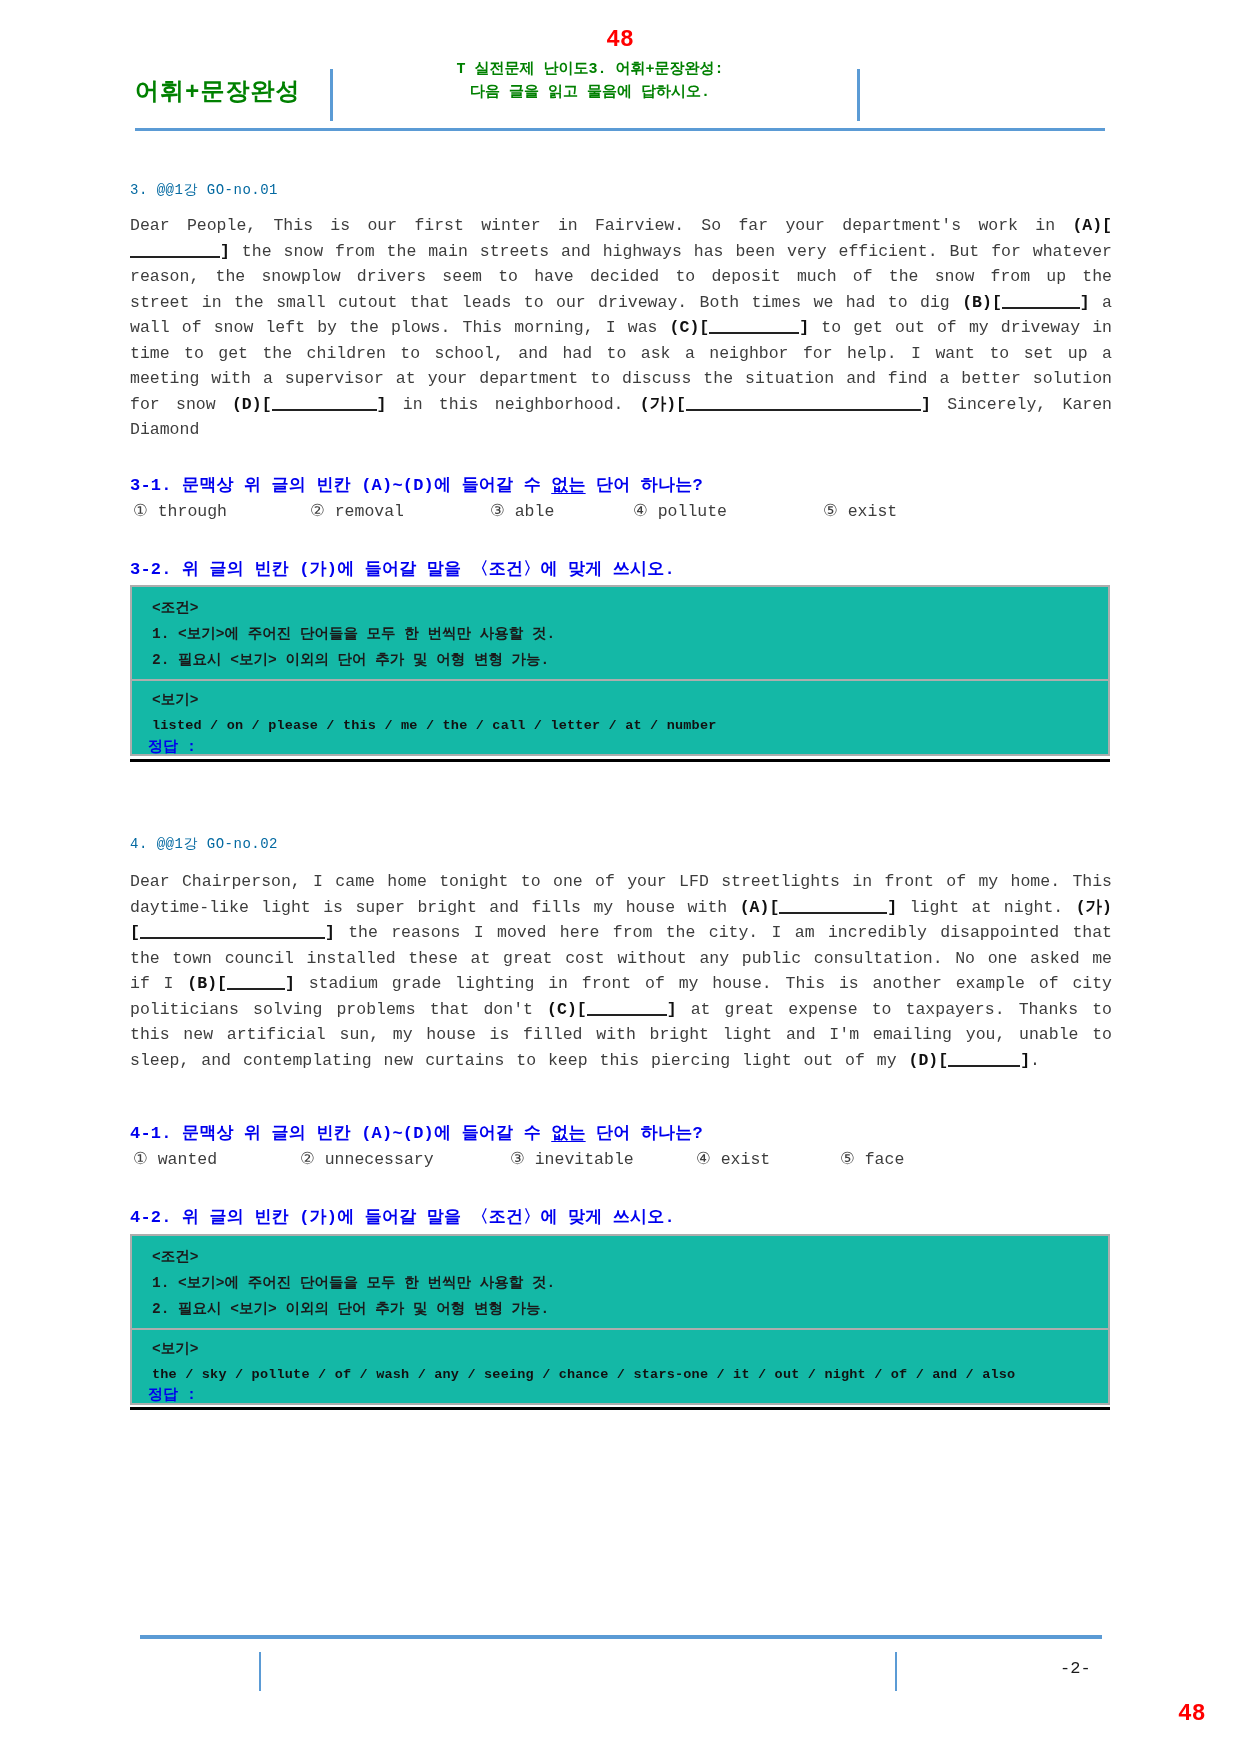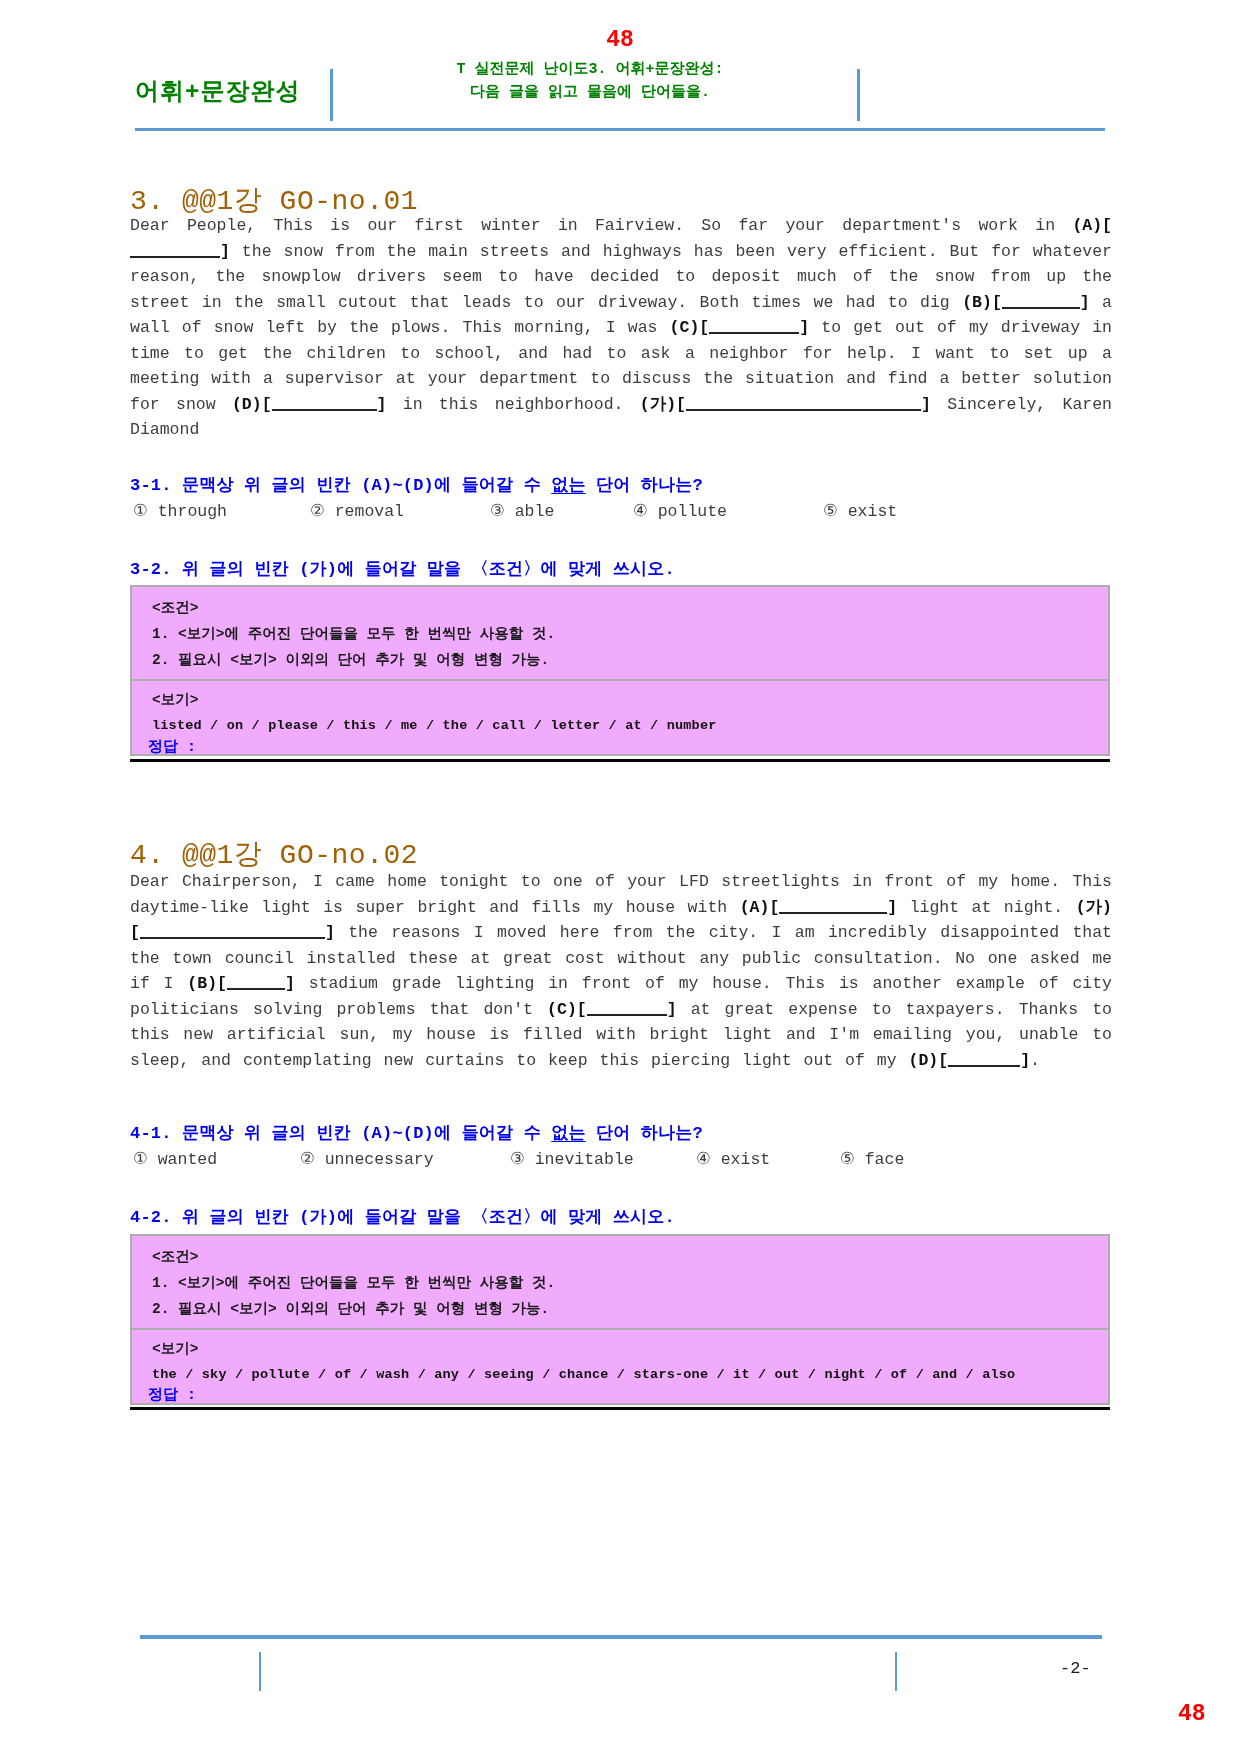"다음 글을 읽고 물음에 단어들을." div { text: 단어들을 -> 답하시오 }
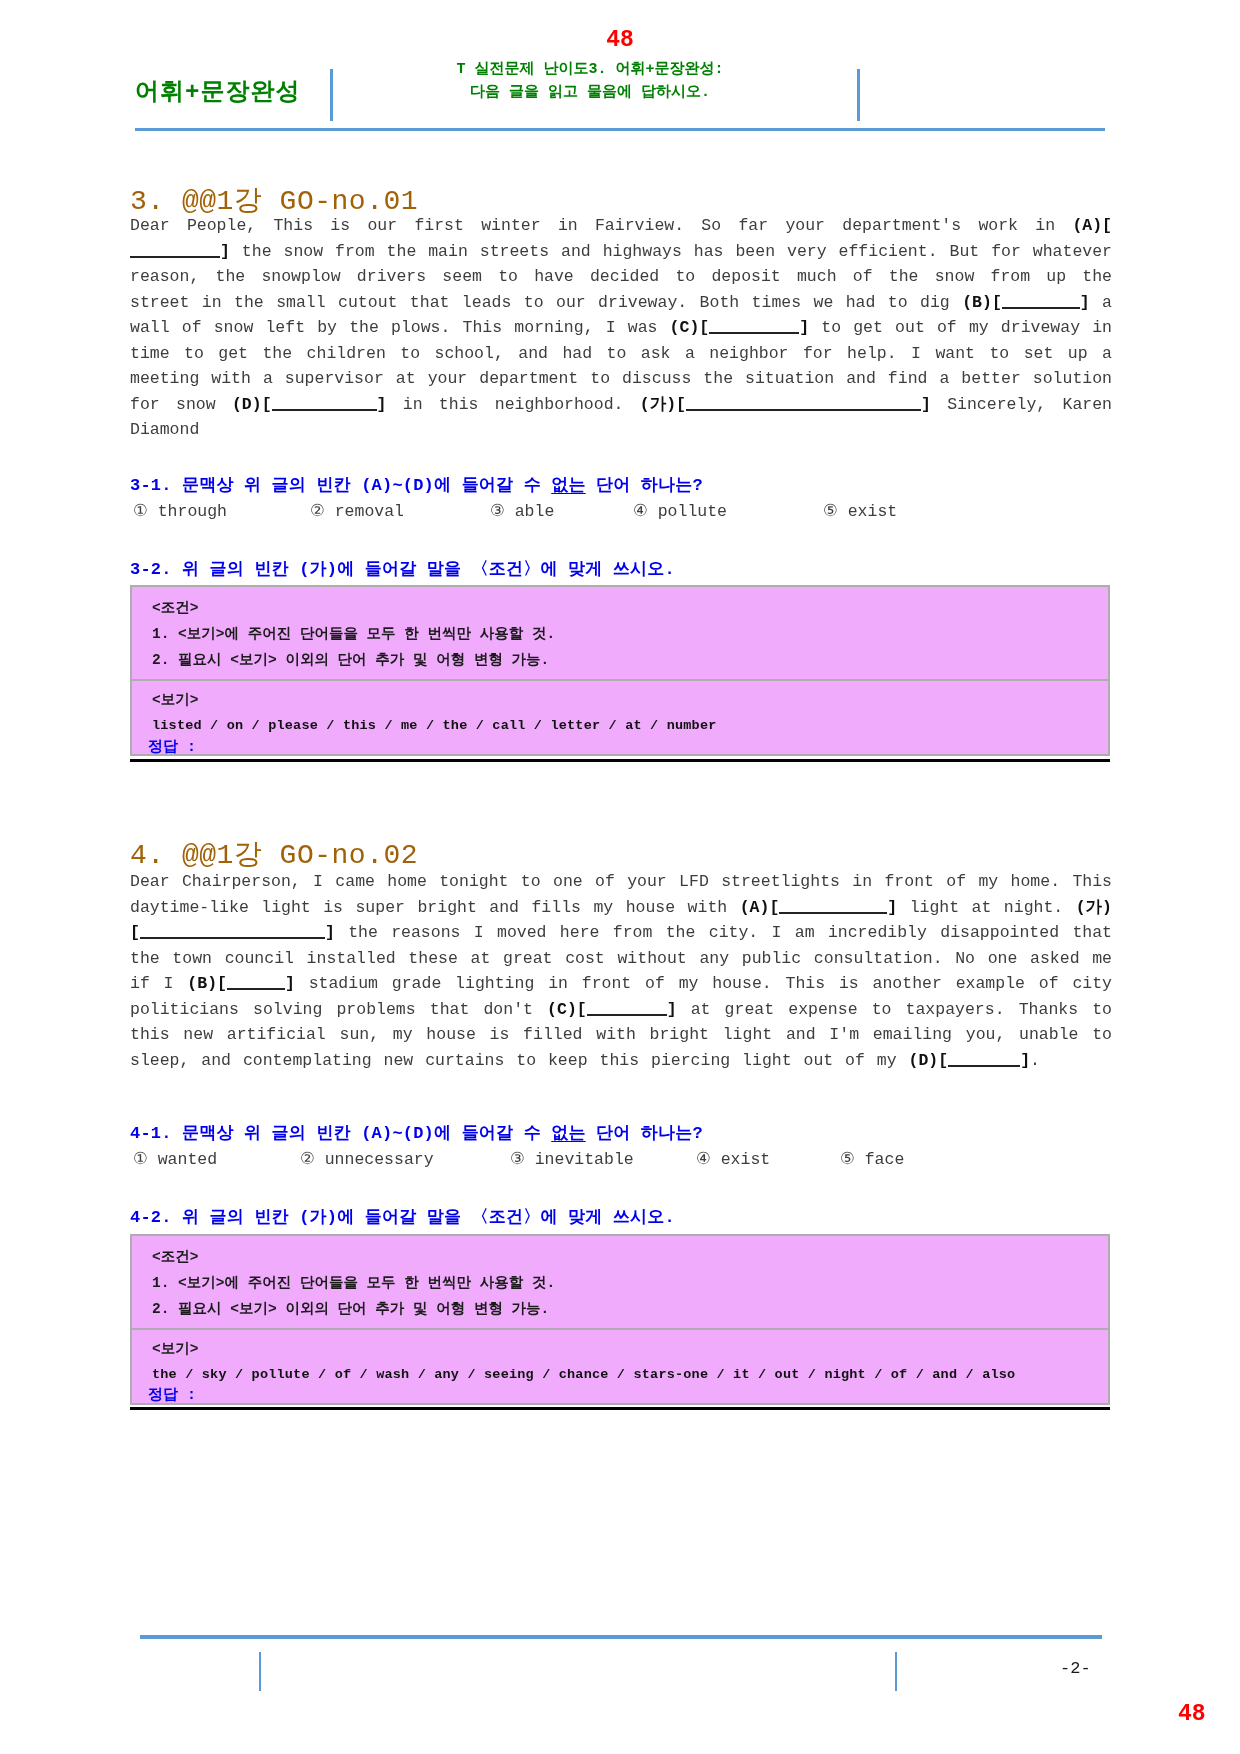"3. @@1강 GO-no.01" .sec-heading { color: #a16207 -> #0369a1; font-size: 28px -> 14px }
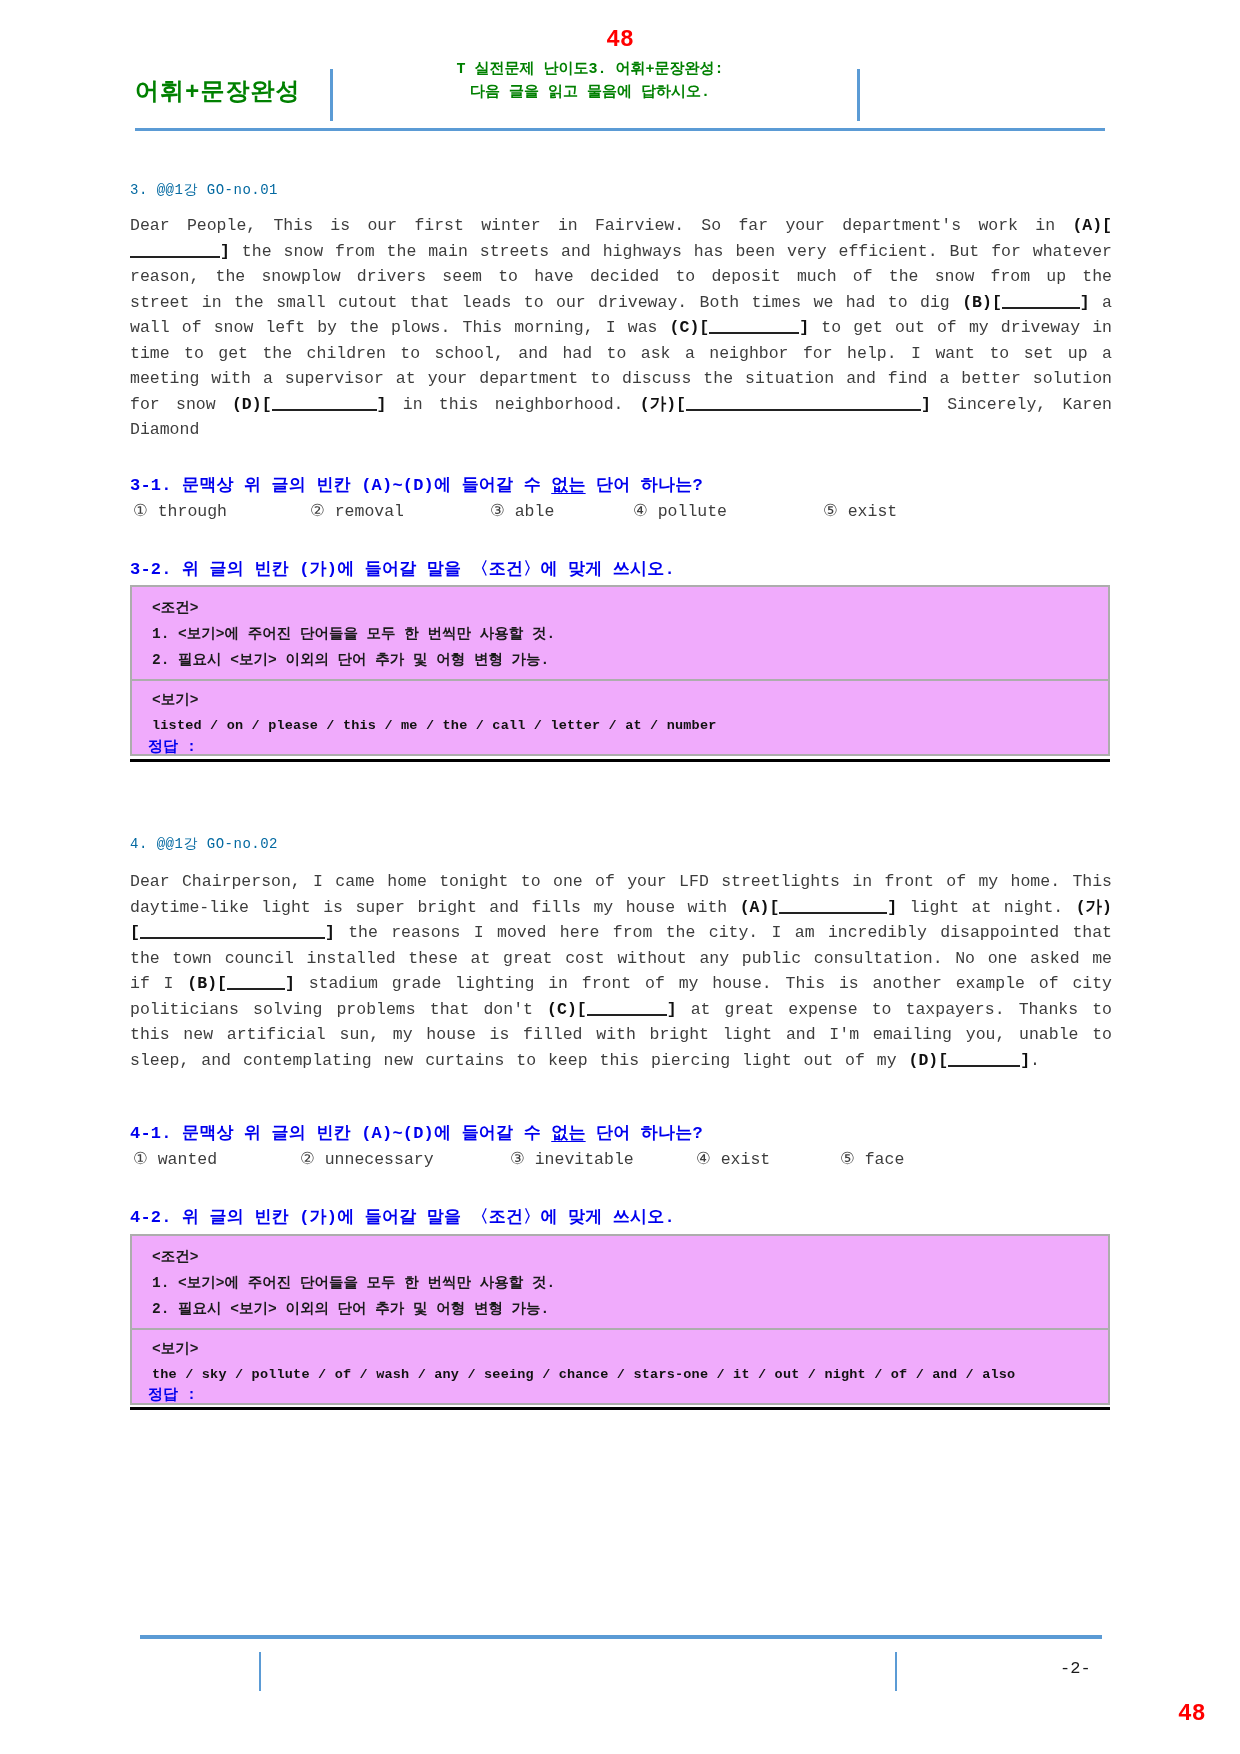"<조건>" .cond-box { background: #f0abfc -> #14b8a6 }
